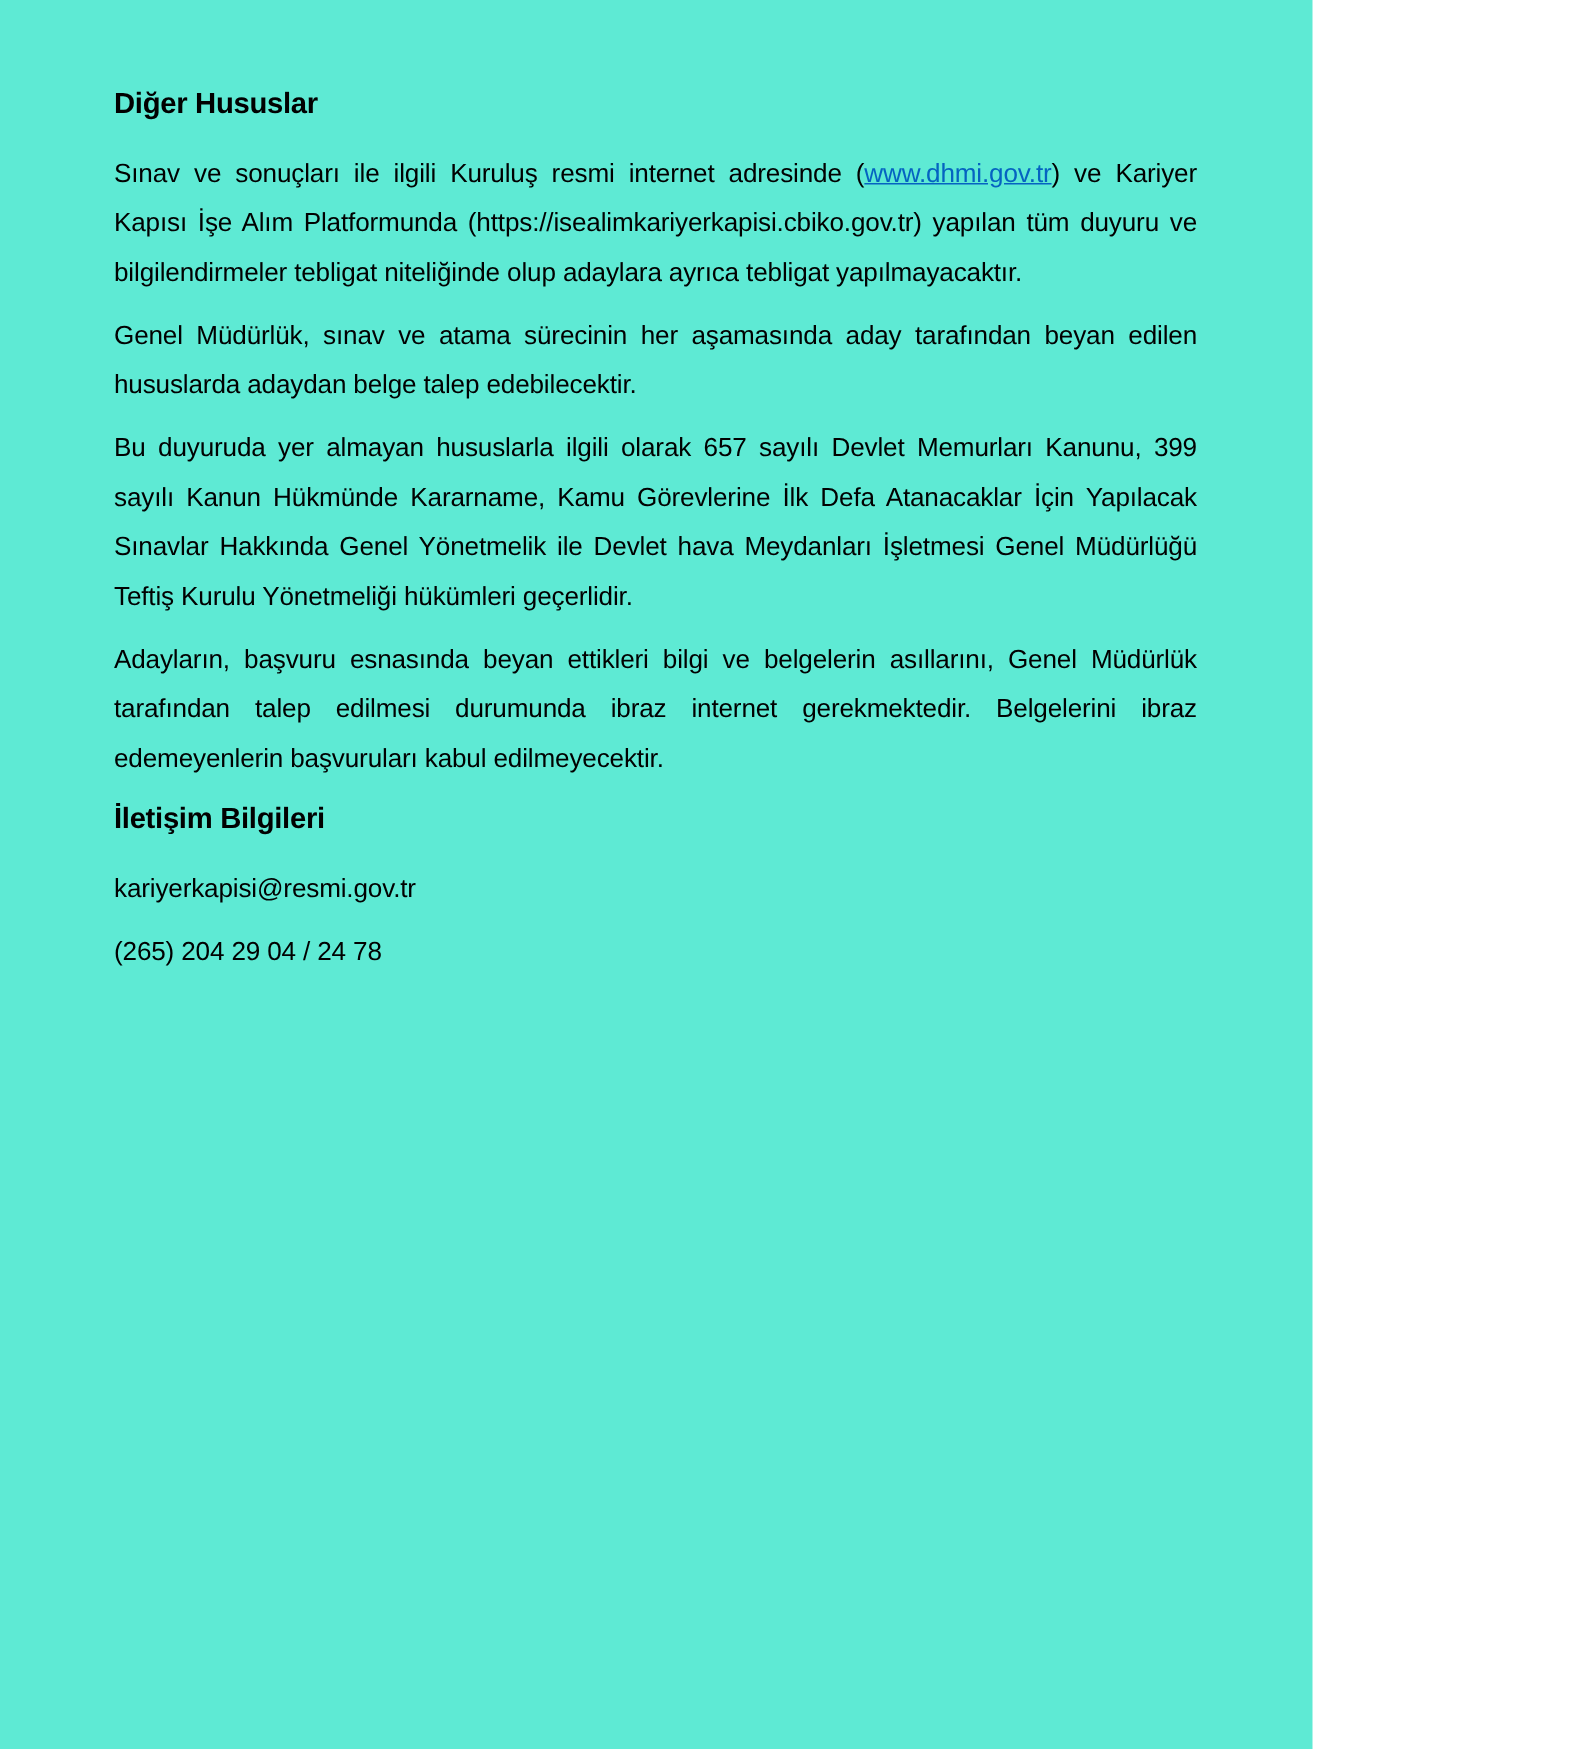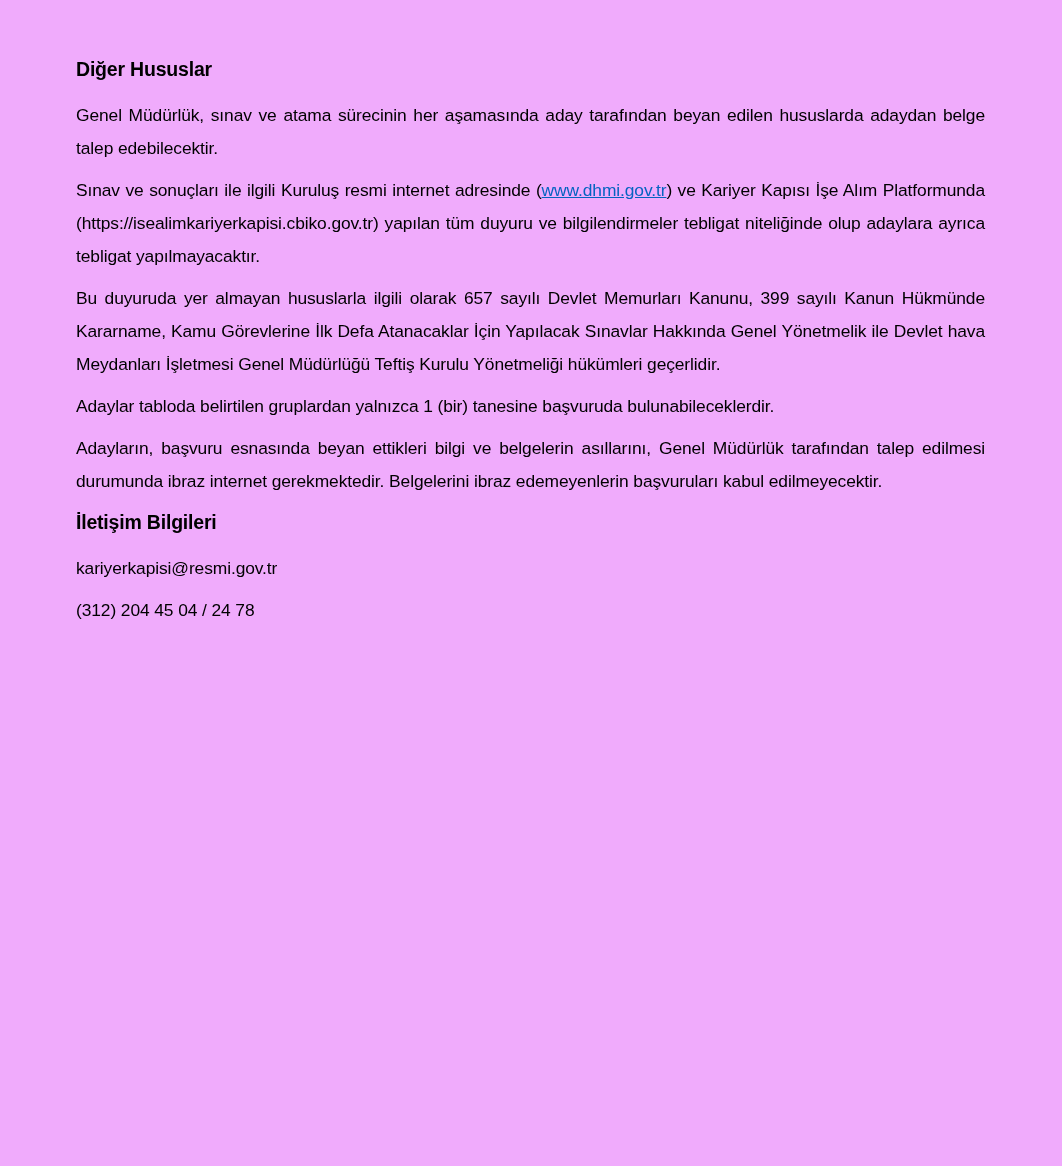"Diğer Hususlar" .page { background: #f0abfc -> #5eead4; width: 1062px -> 875px }
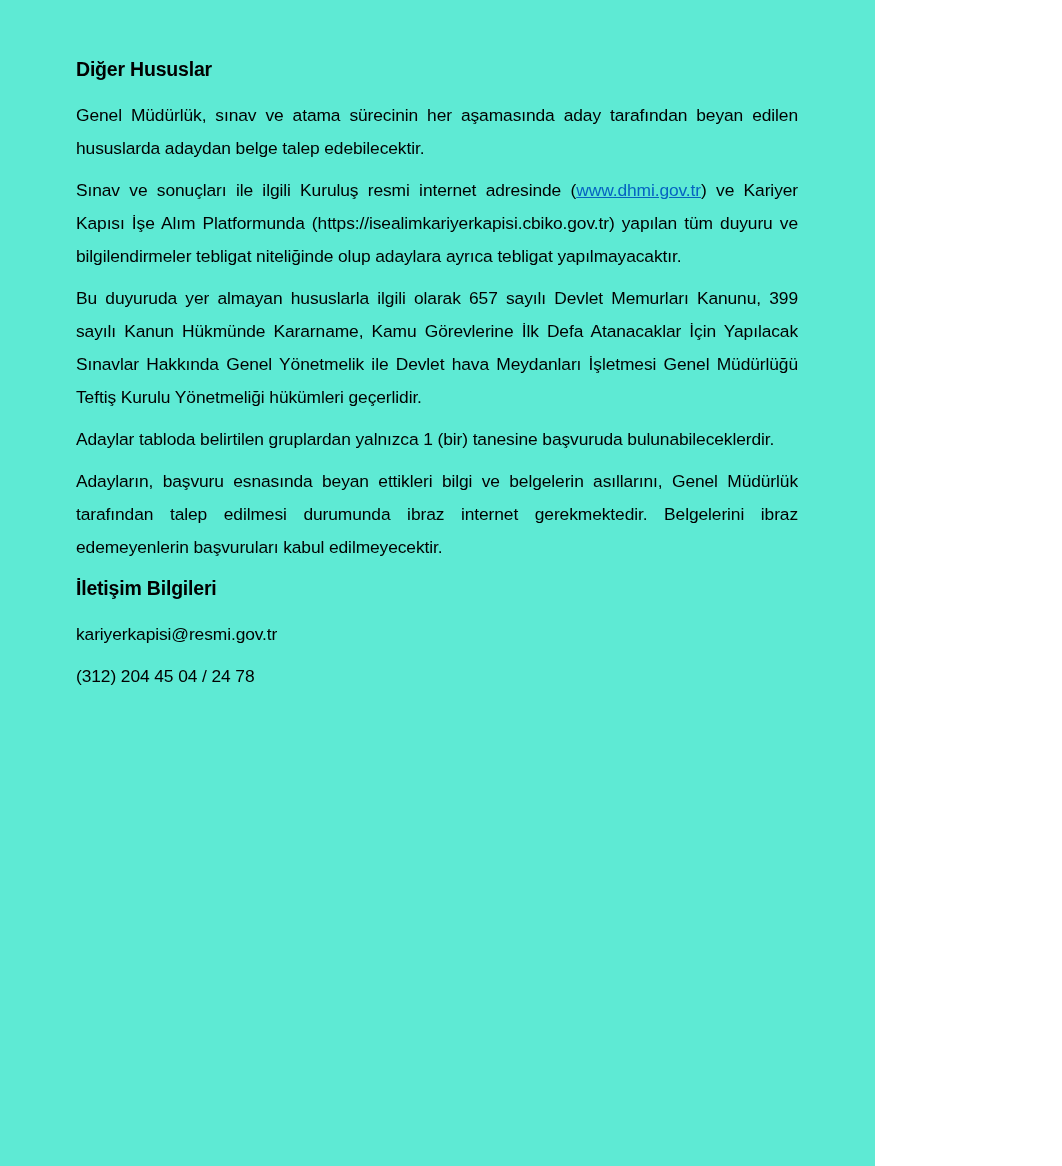"Genel Müdürlük, sınav ve atama" p.para { order: before "Sınav ve sonuçları ile ilgili" -> after "Sınav ve sonuçları ile ilgili" }
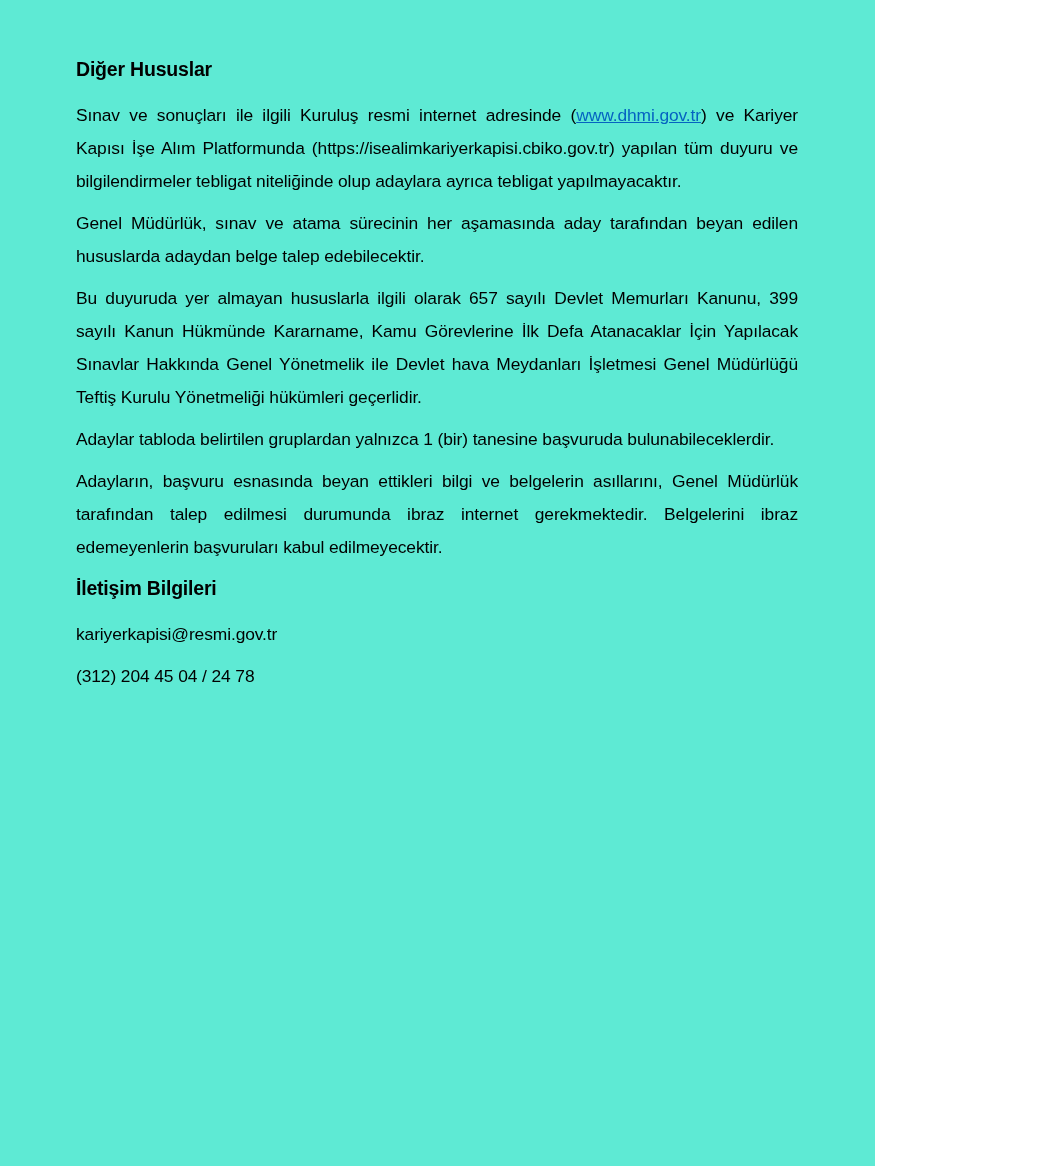"Adaylar tabloda belirtilen gruplardan" p.para { html: <p>Adaylar tabloda belirtilen gruplardan yalnızca 1 (bir) tanesine başvuruda bulunabileceklerdir.</p> -> none }
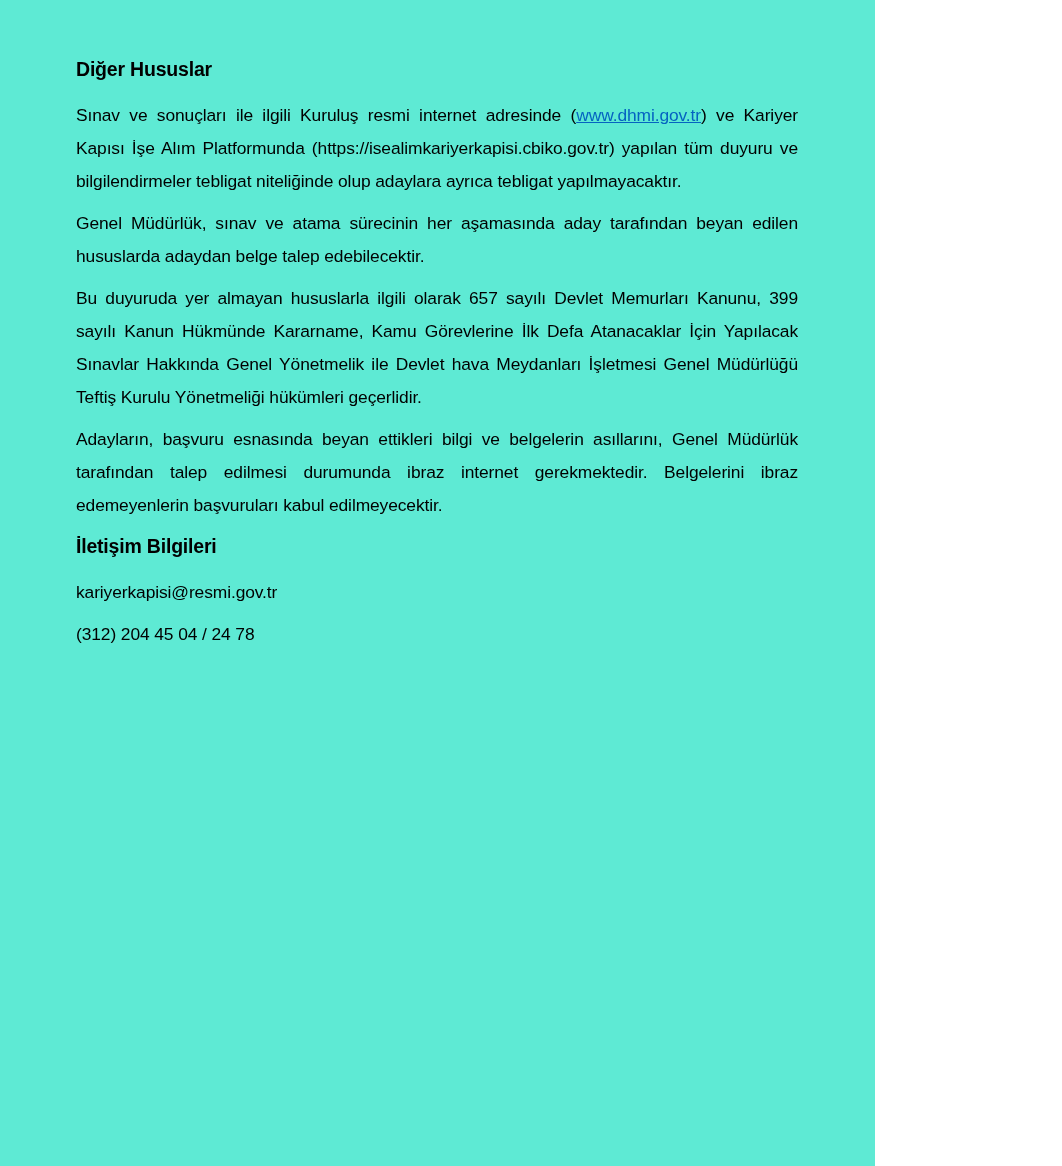"(312) 204 45 04 /" p.para { text: 312) 204 45 -> 265) 204 29 }
